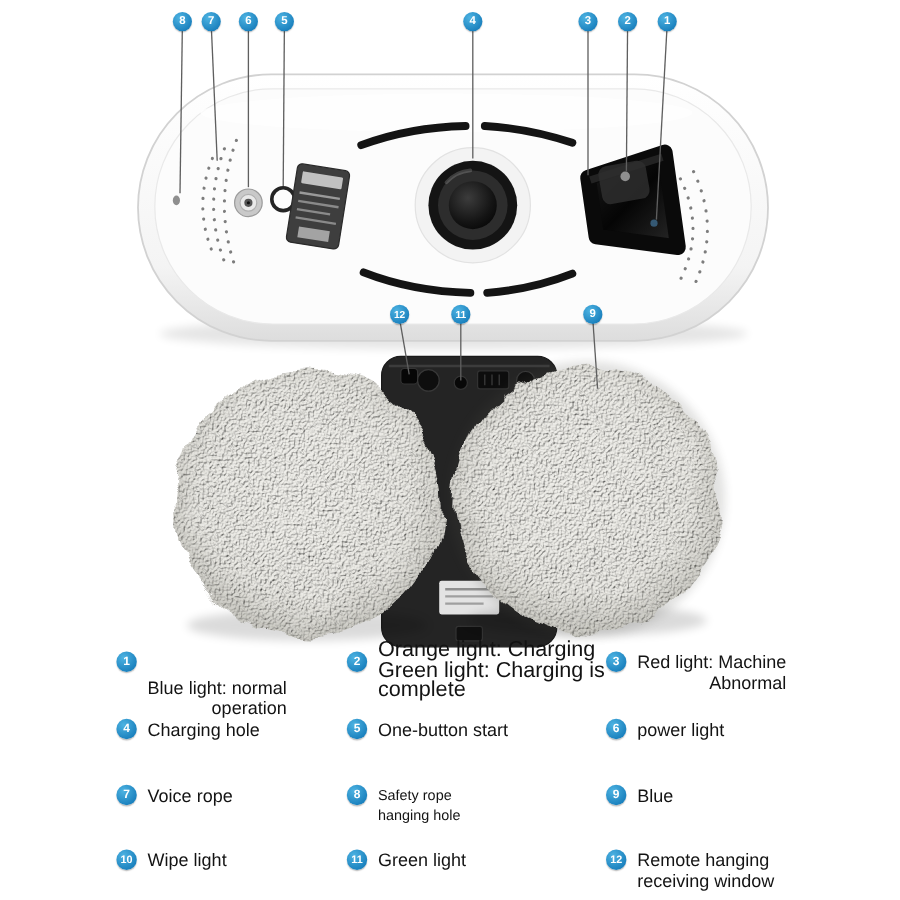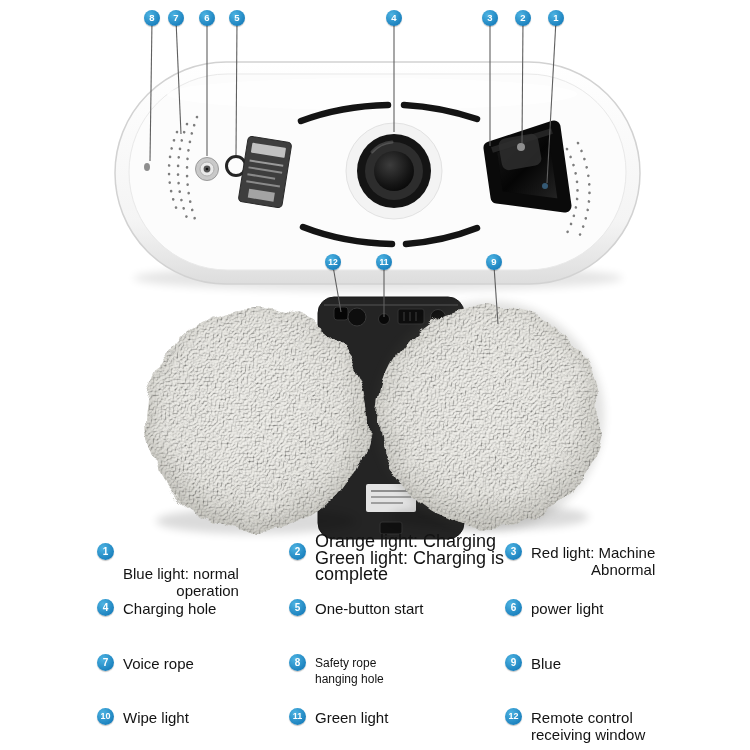"Remote control" div.lbl { text: control -> hanging }
